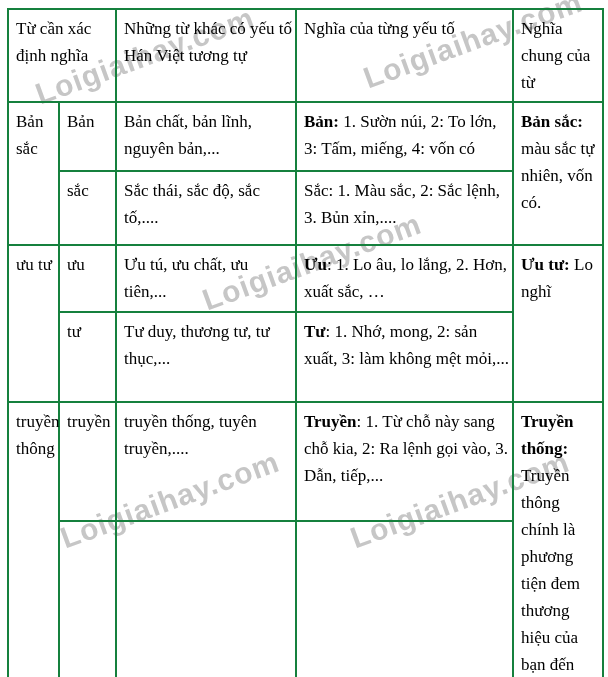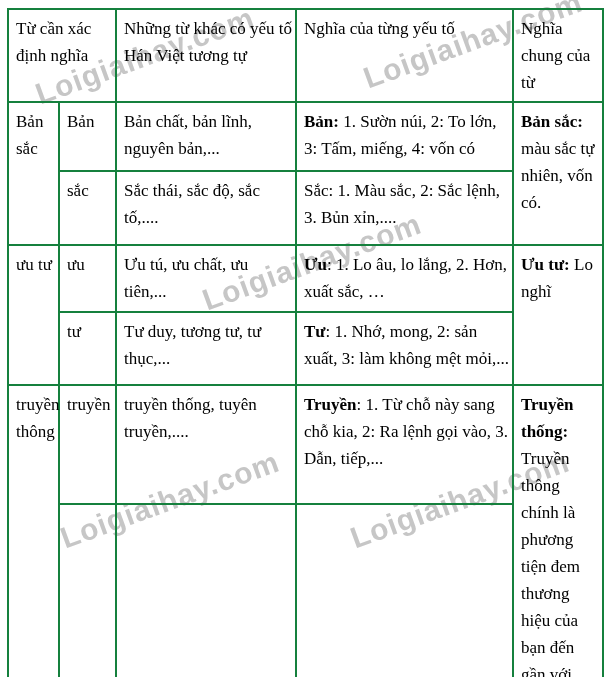"tư" tr.h-tu { height: 73px -> 90px }
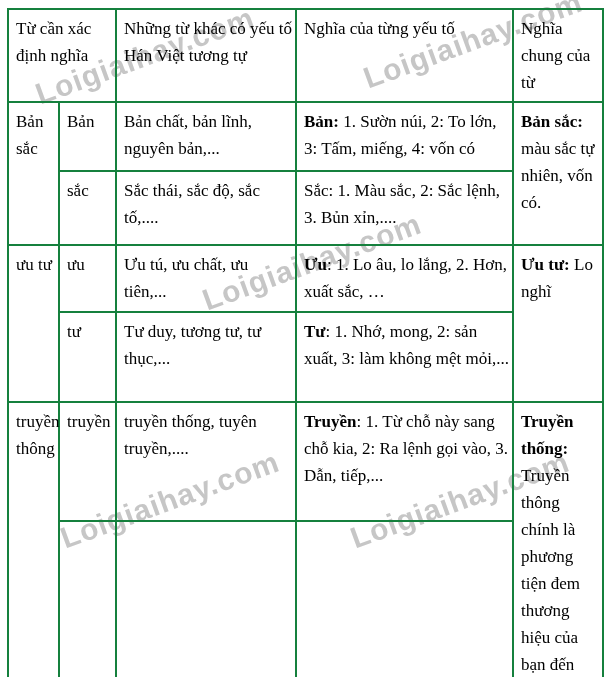"Tư duy, tương tư, tư" td { text: tương -> thương }
